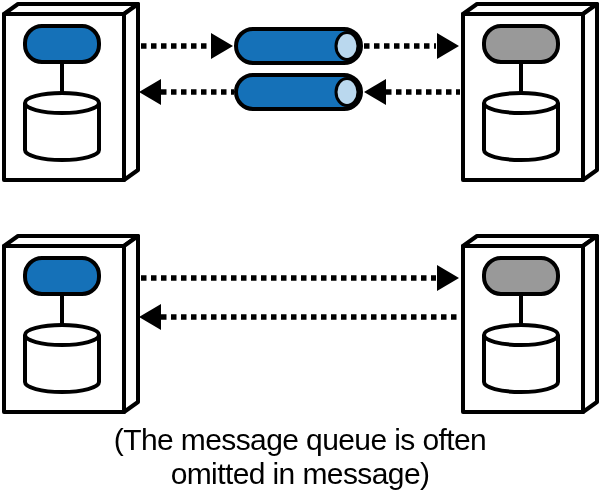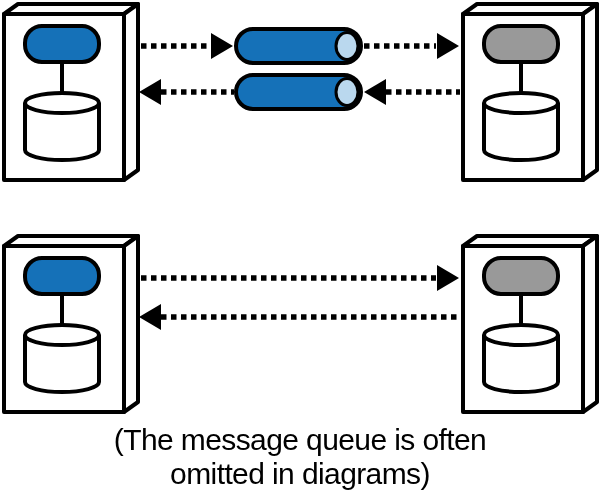"omitted in diagrams)" div { text: diagrams -> message }
